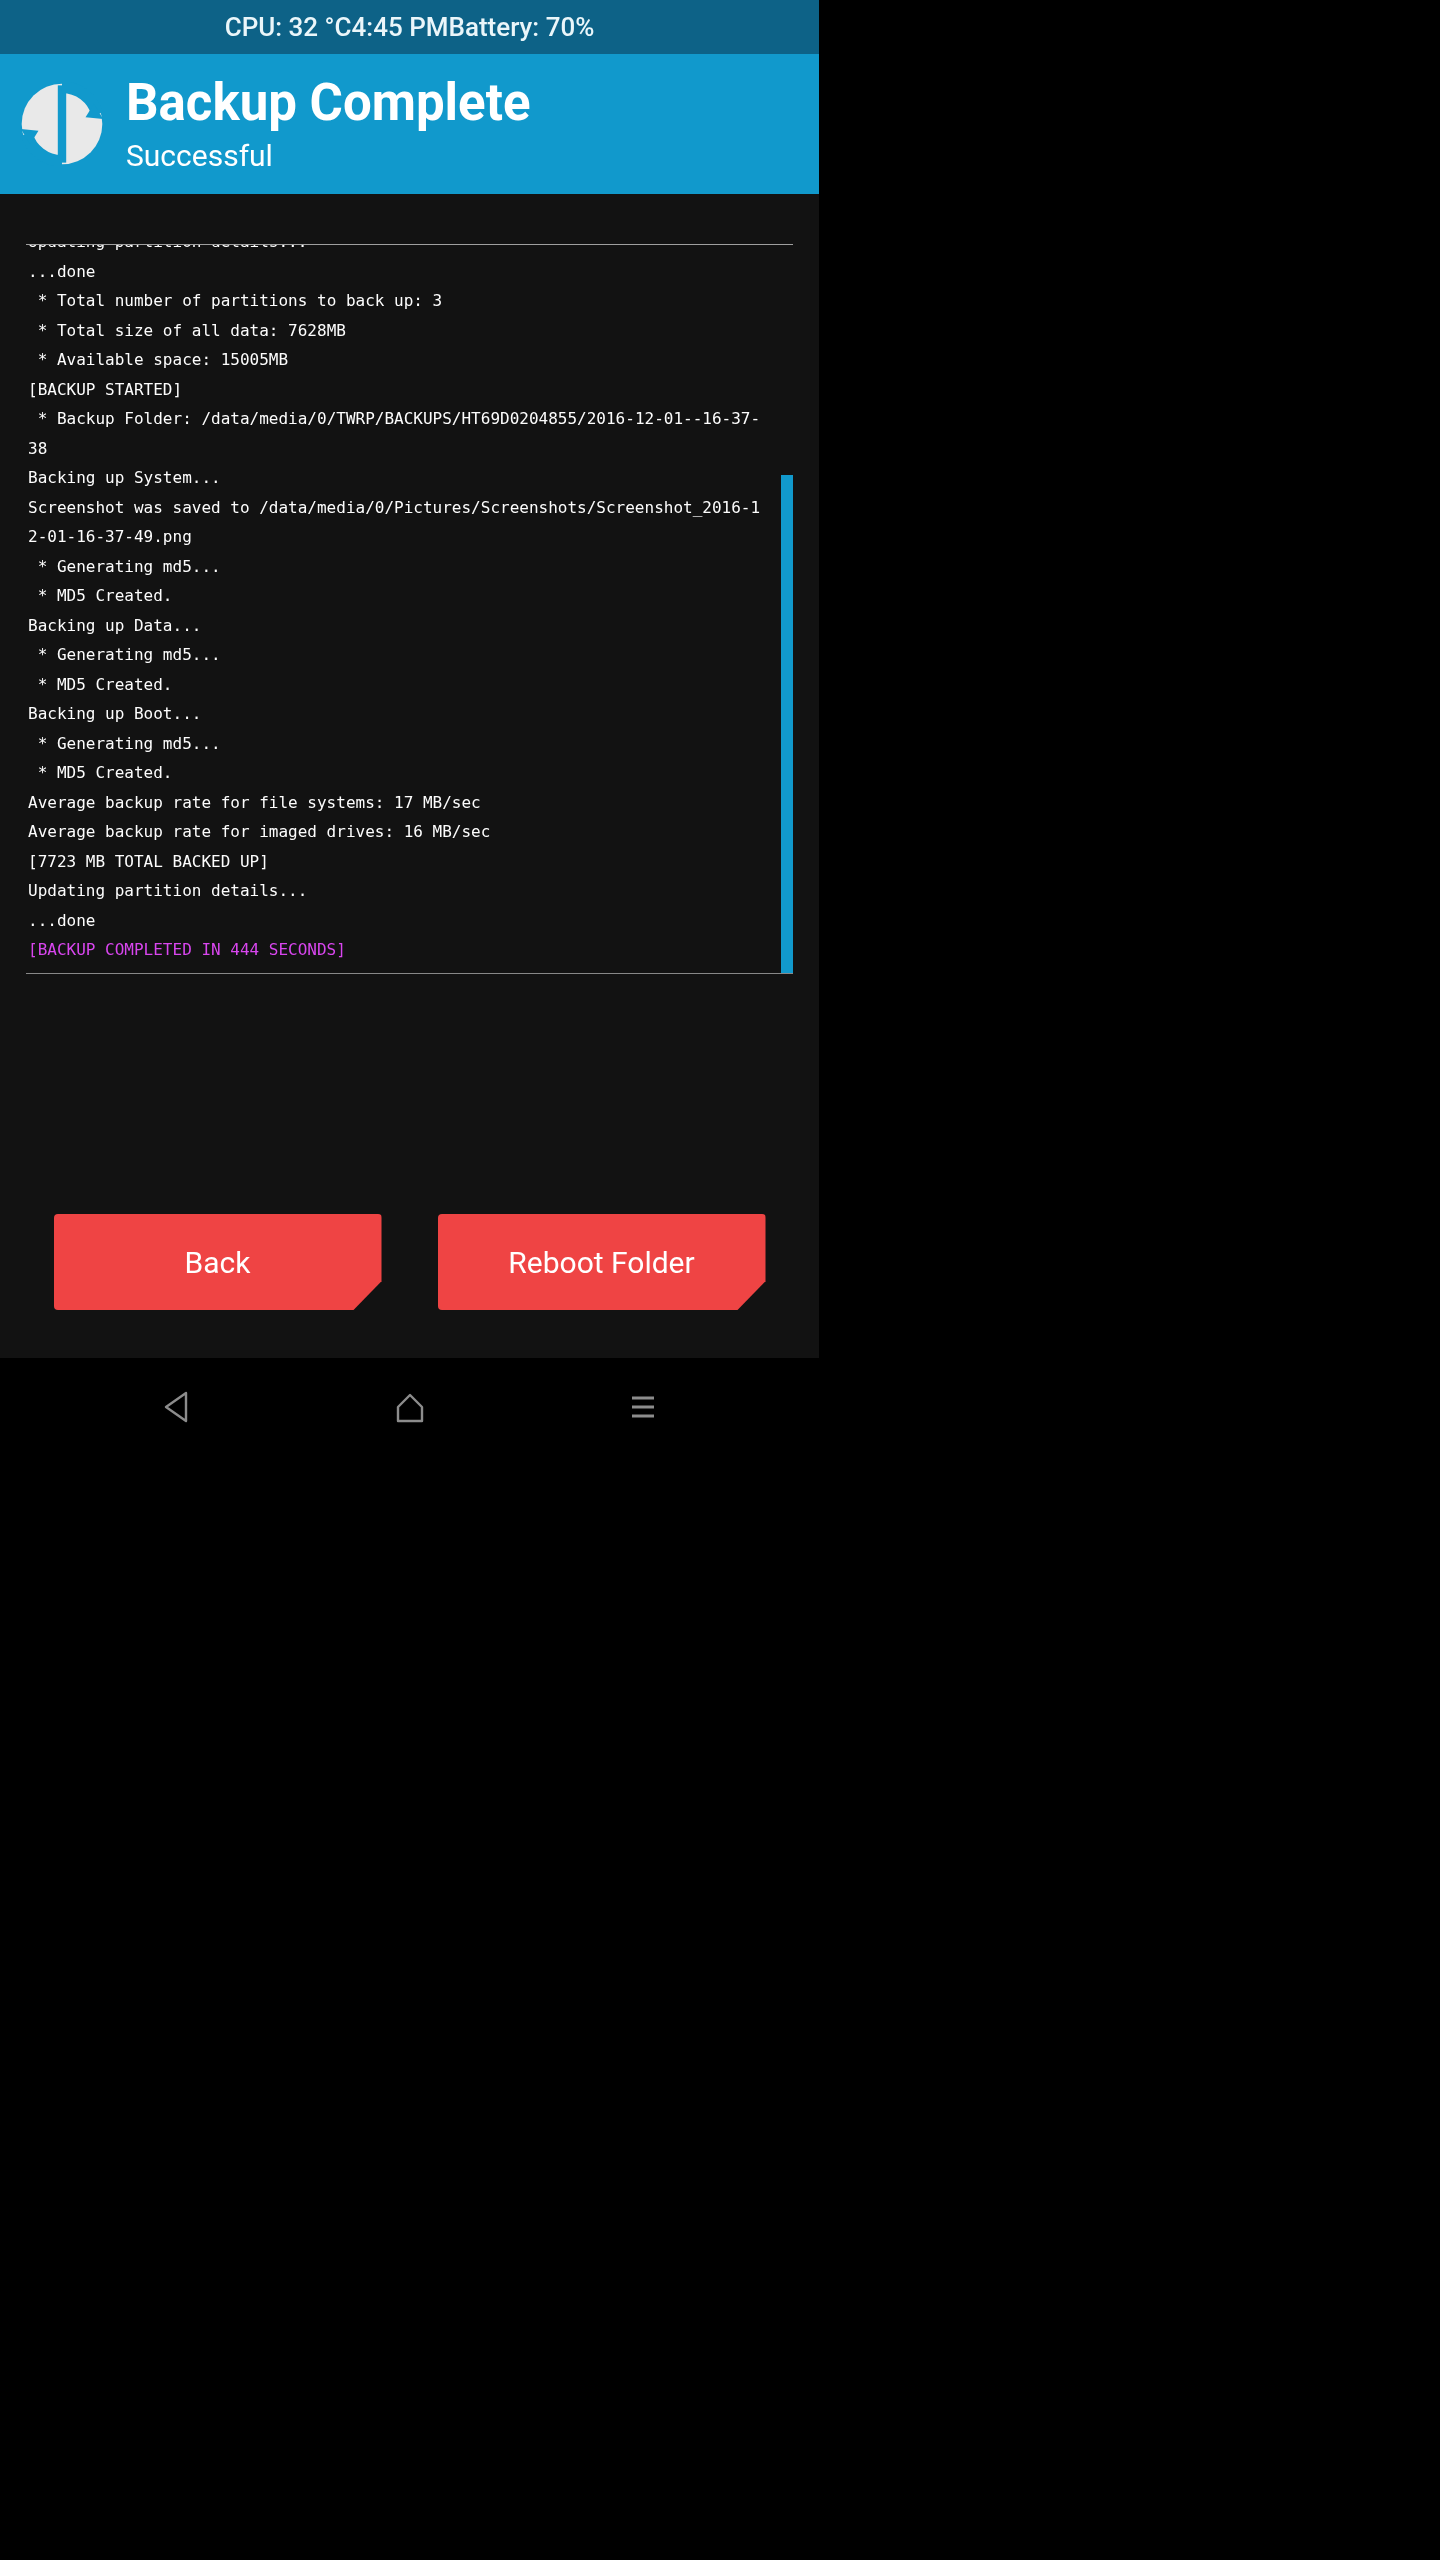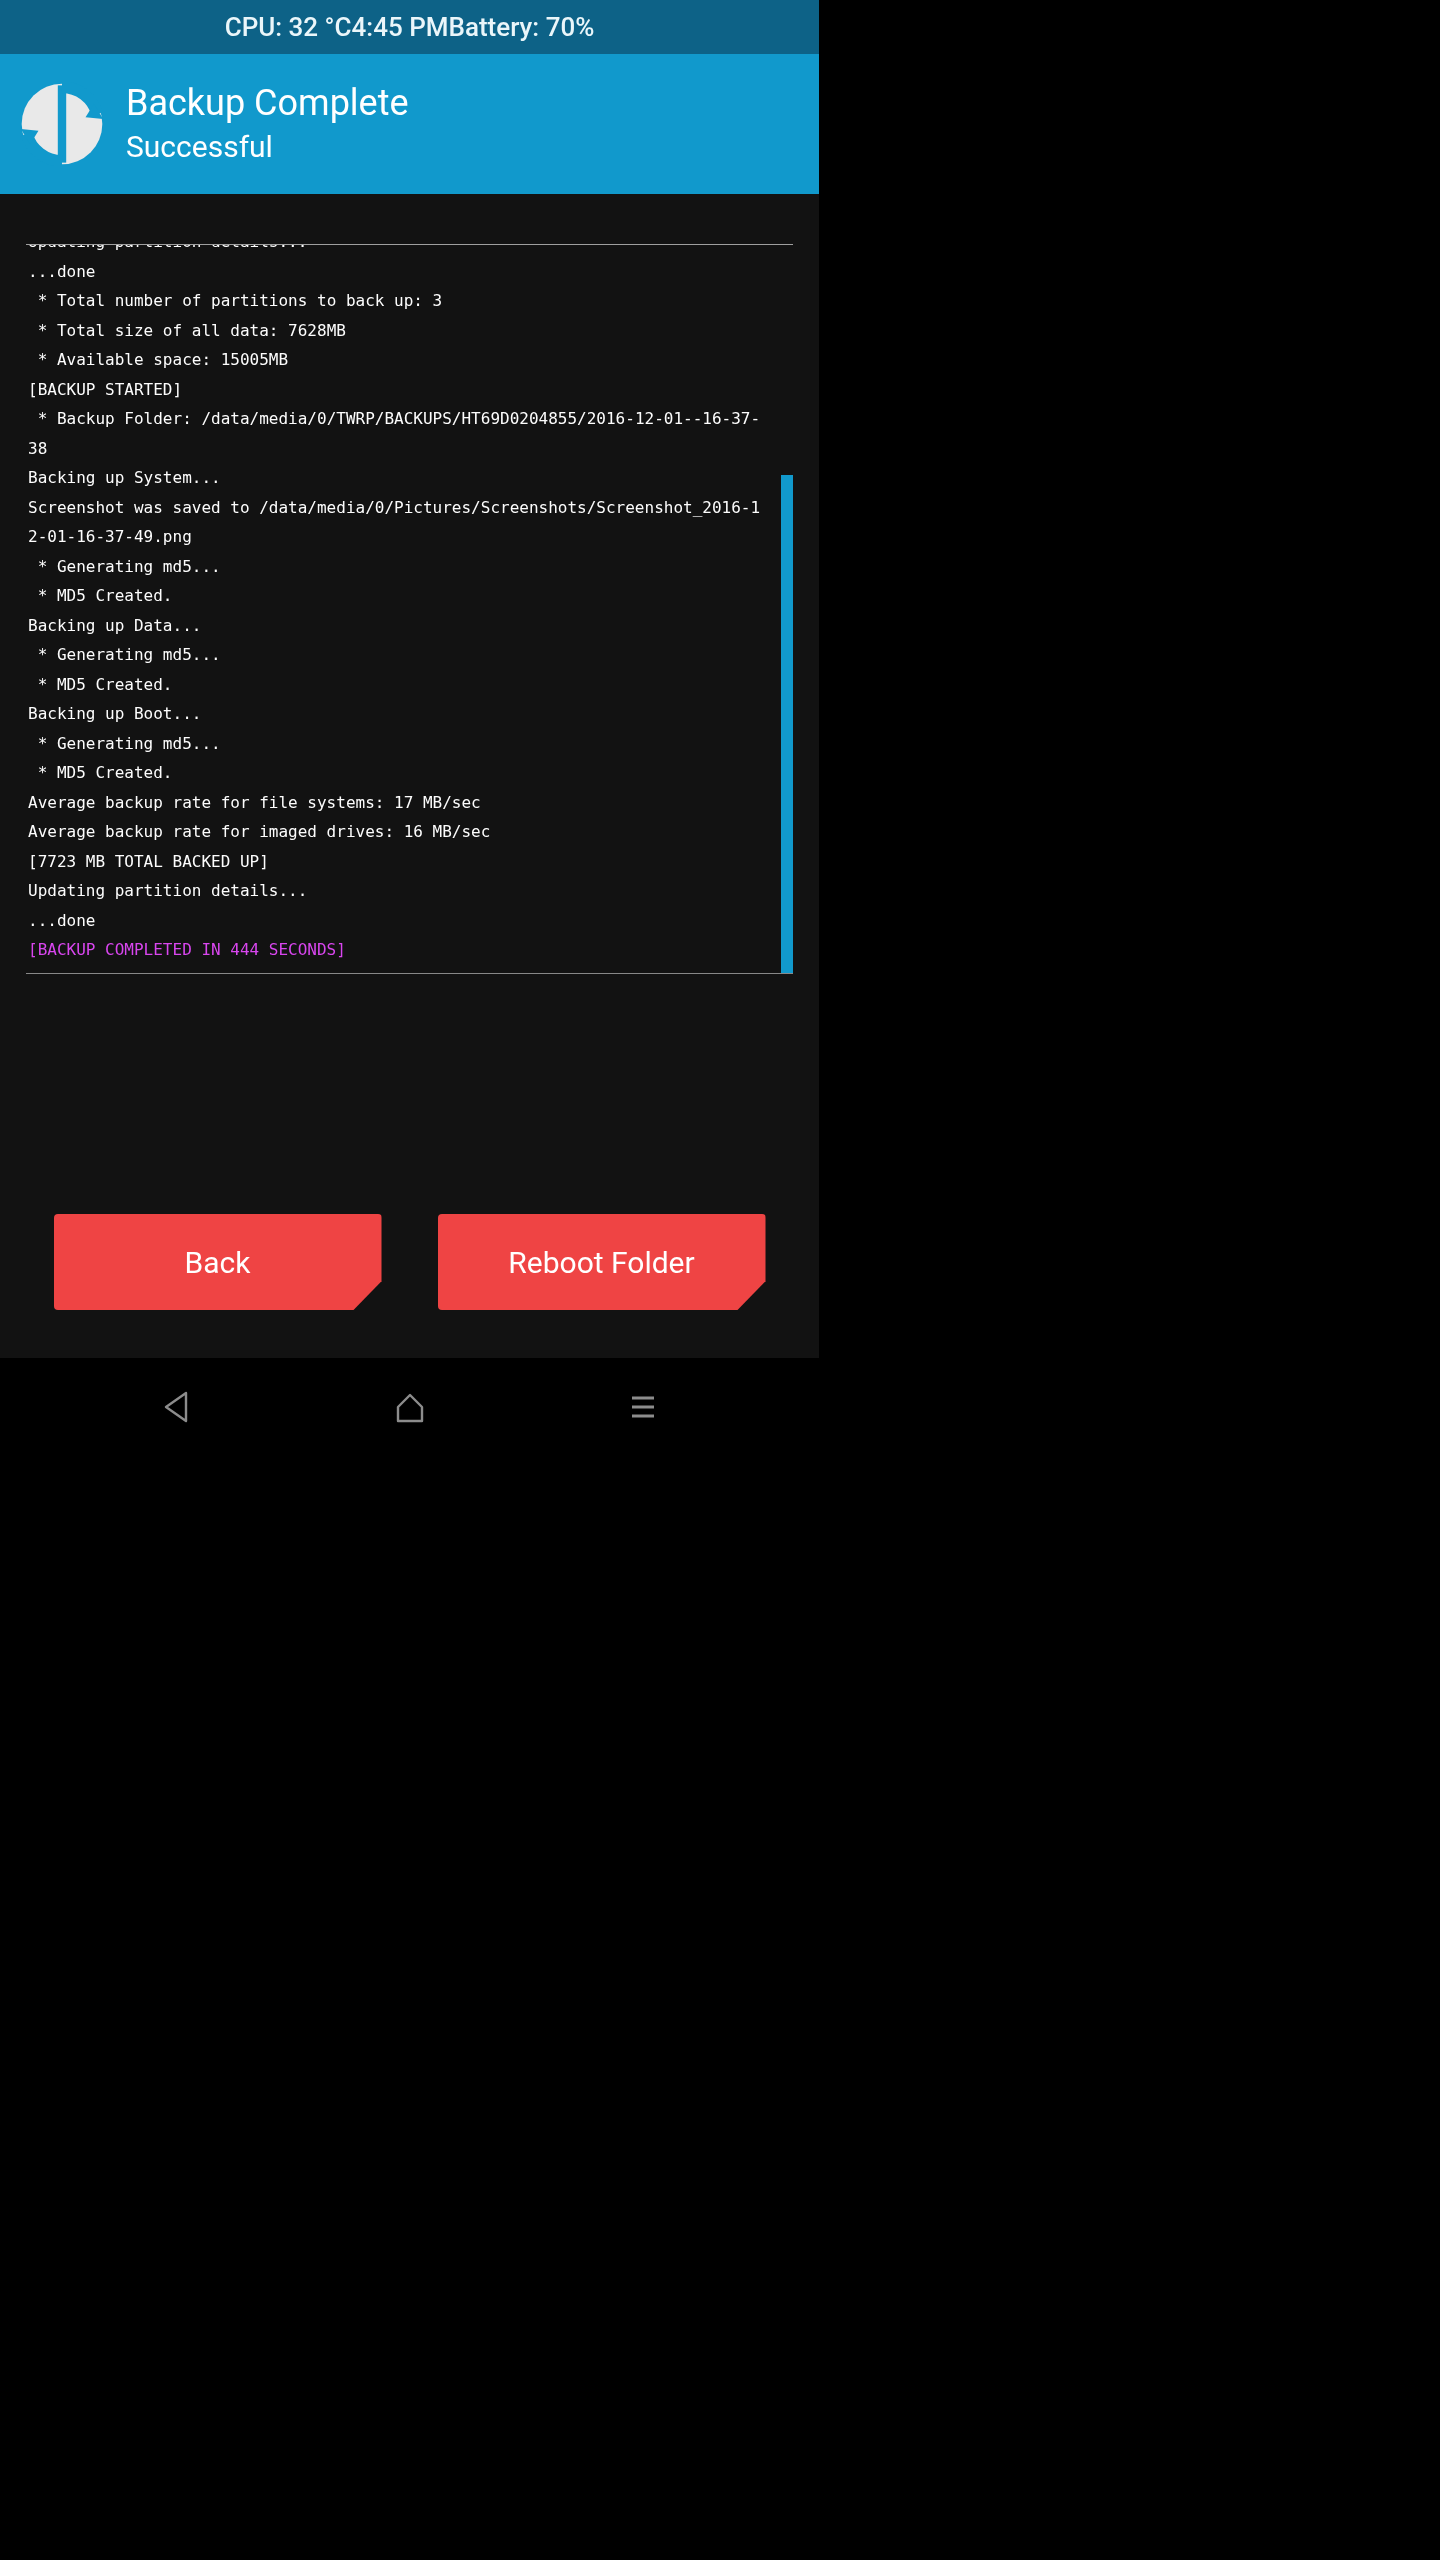"Backup Complete" .header-text .title { font-size: 36px -> 51px; font-weight: 400 -> 700 }
